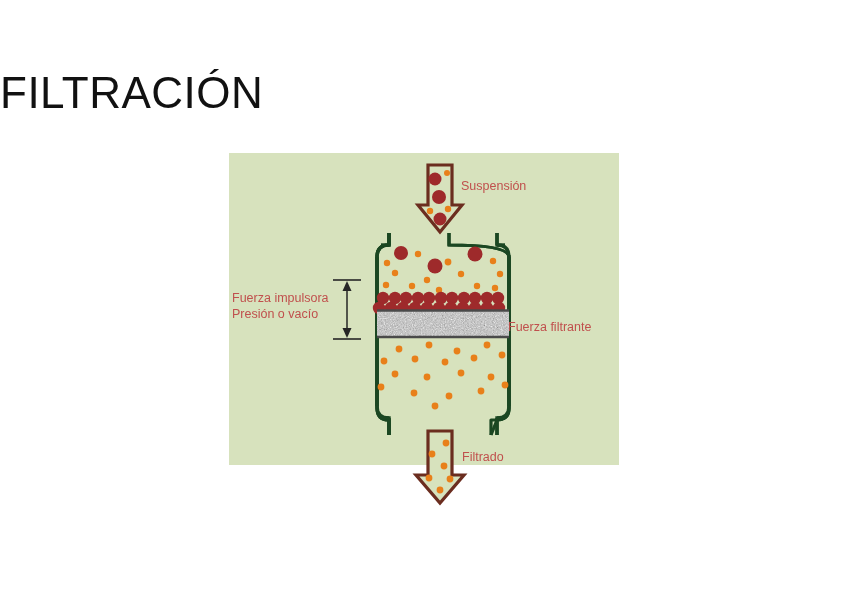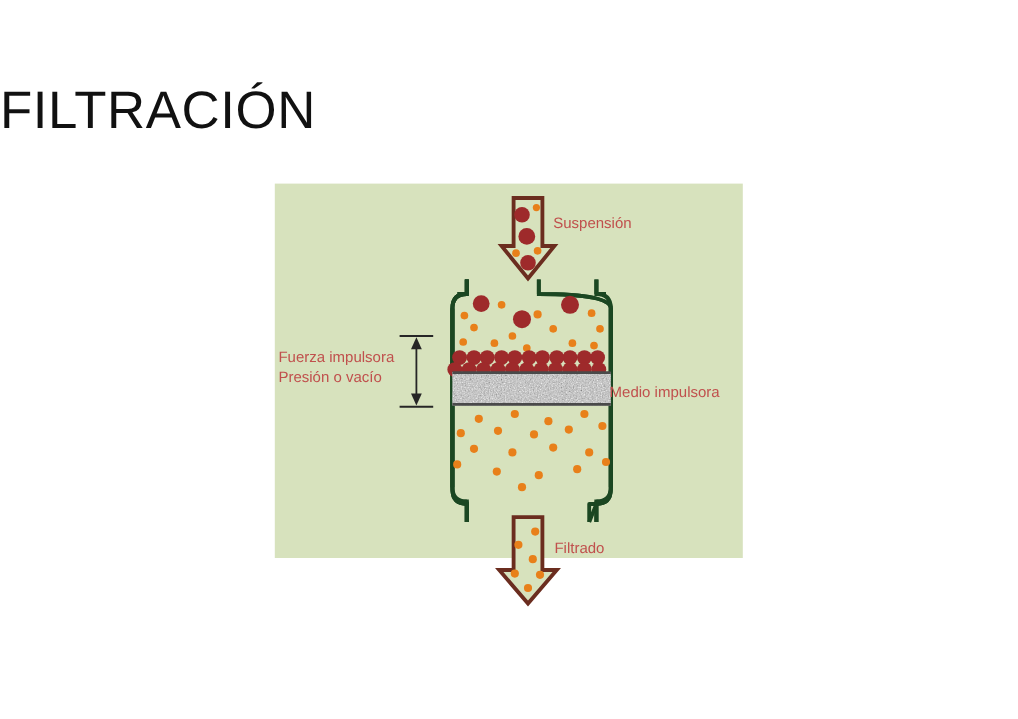"Medio impulsora" div.fig-label { text: Medio impulsora -> Fuerza filtrante }
